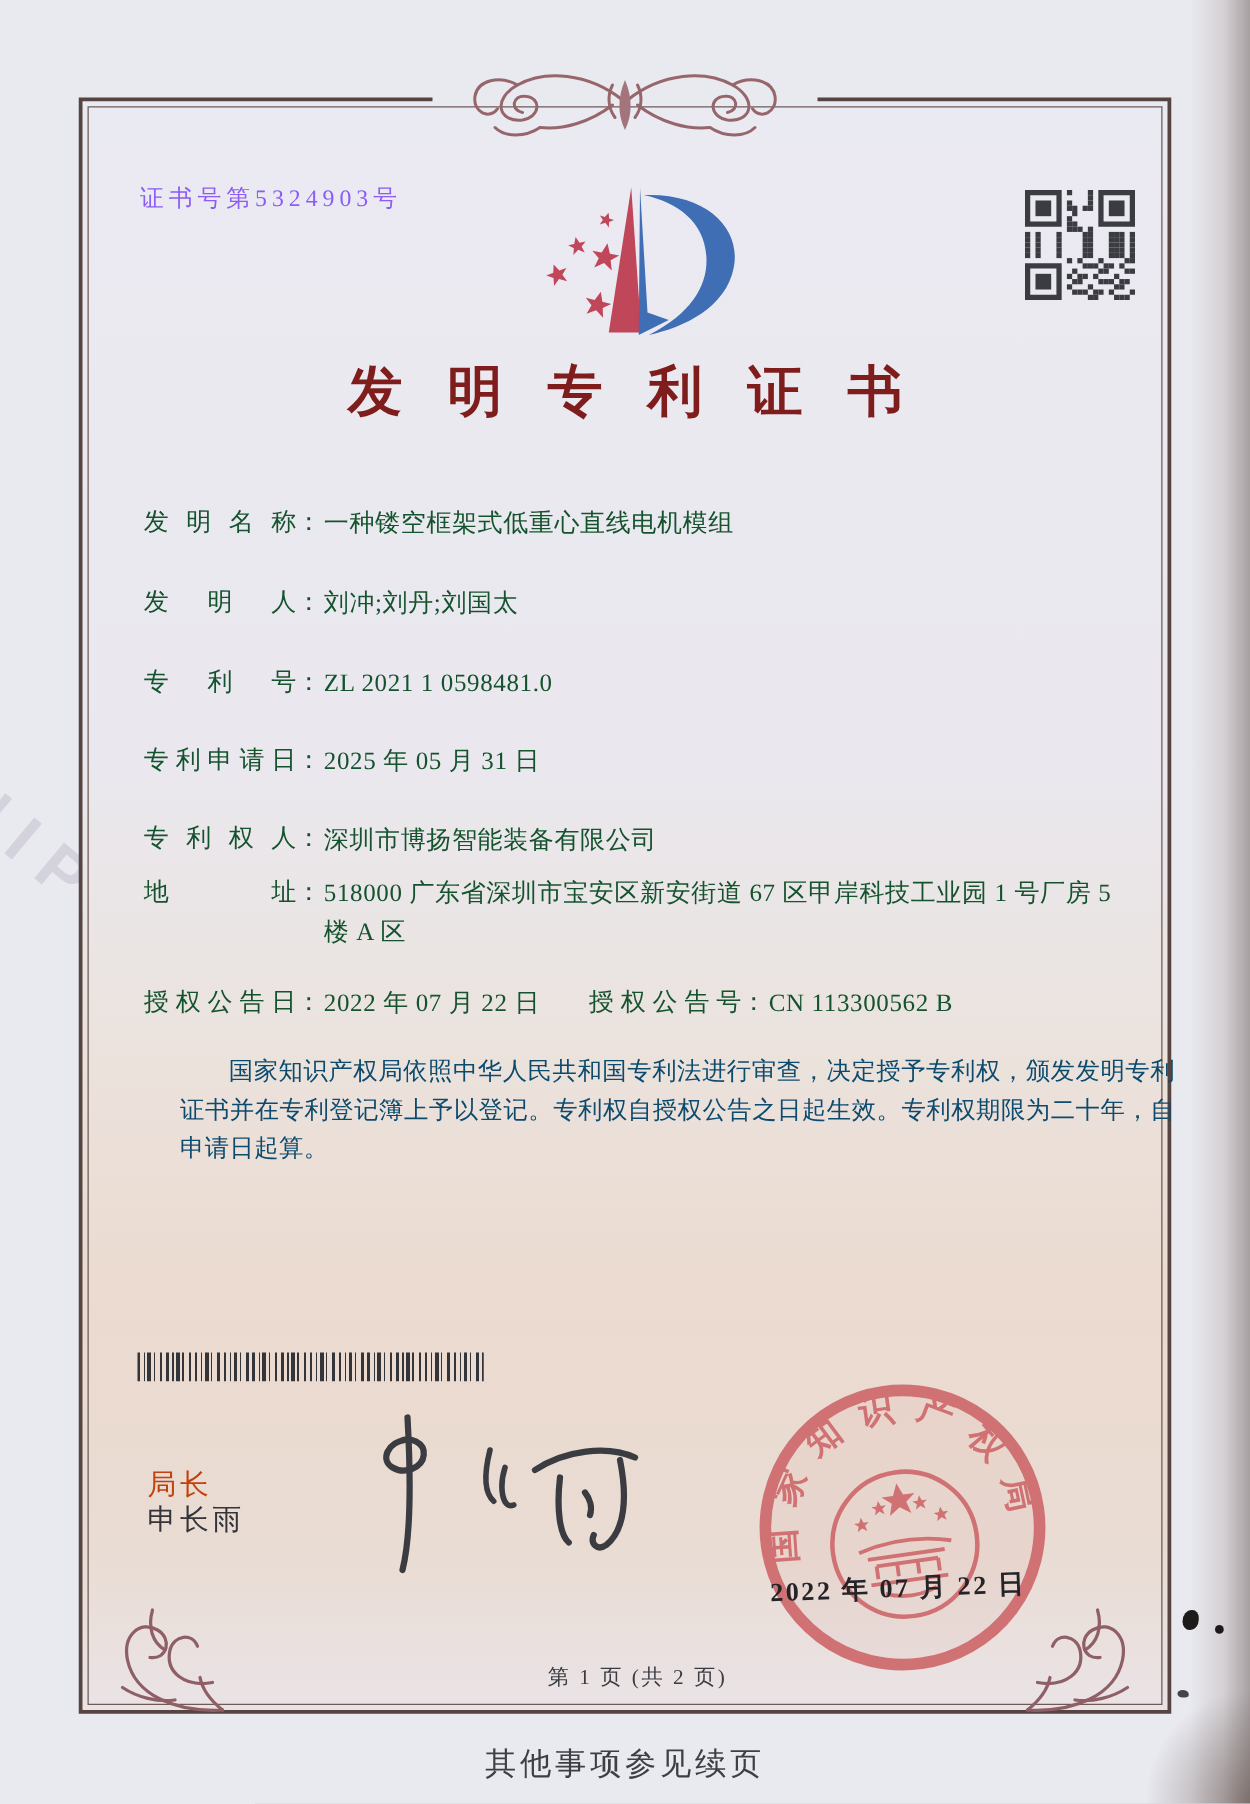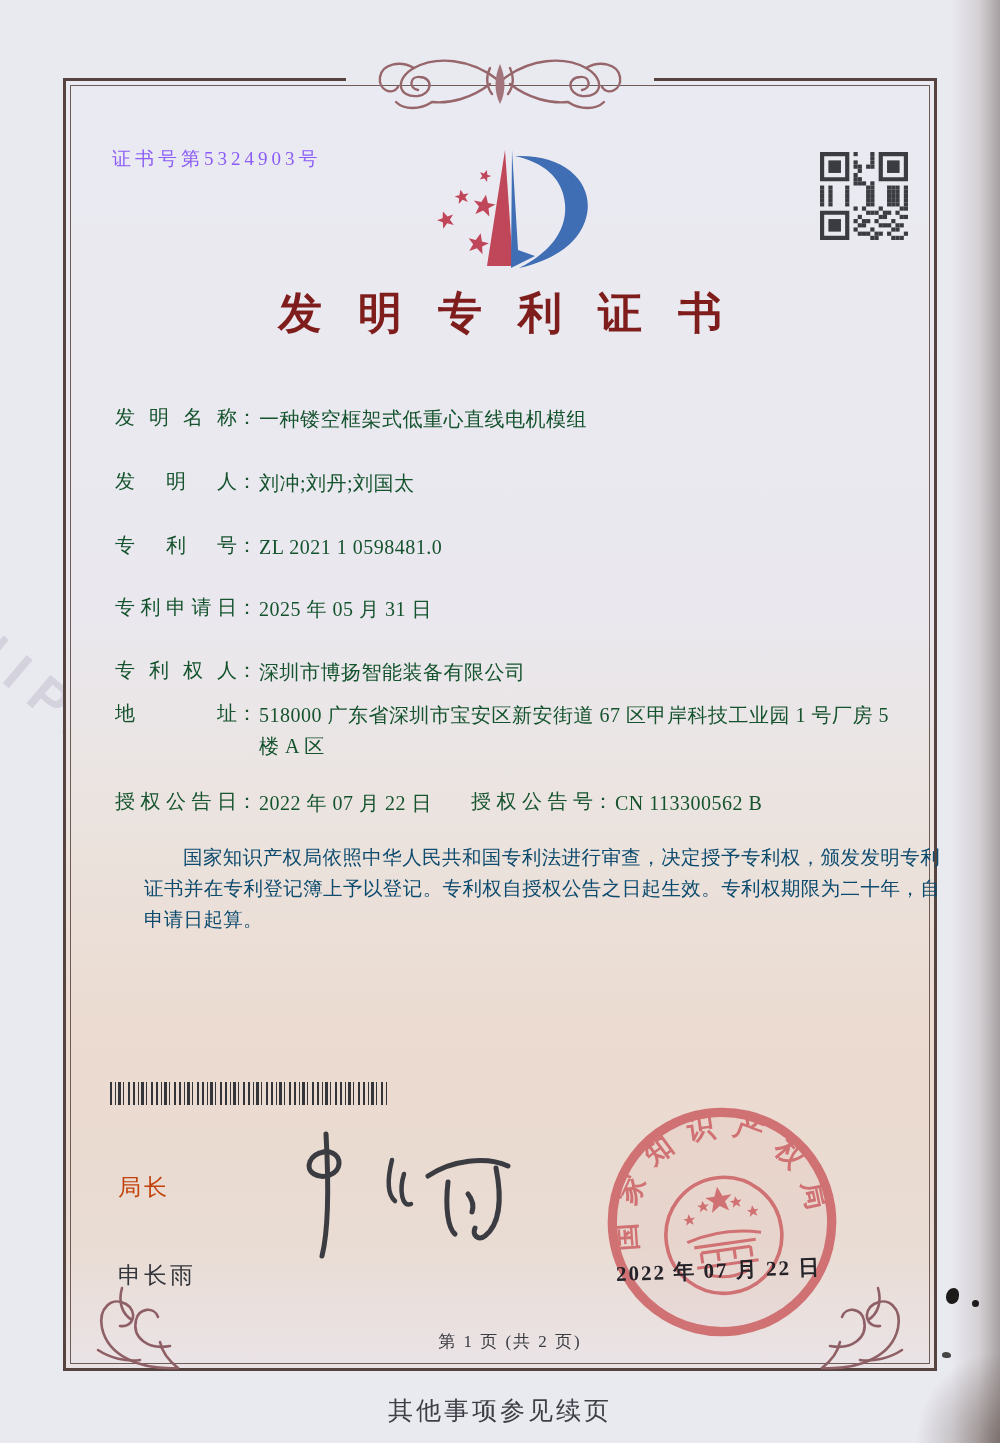"申长雨" .signer-name { top: 1260px -> 1200px }
